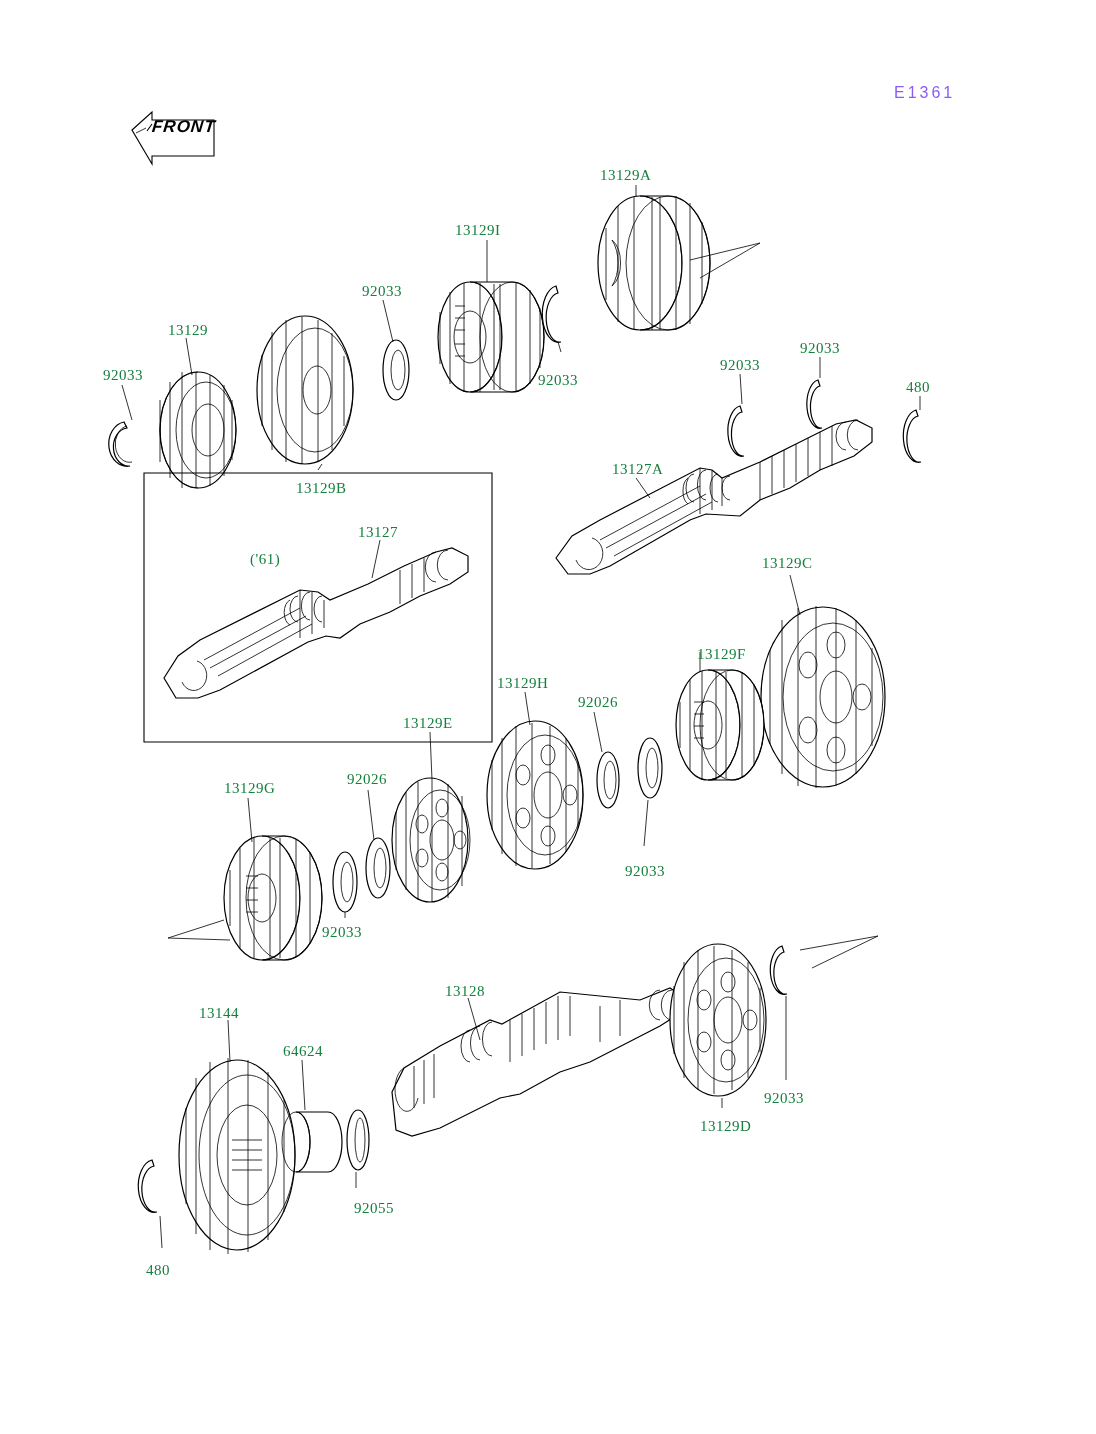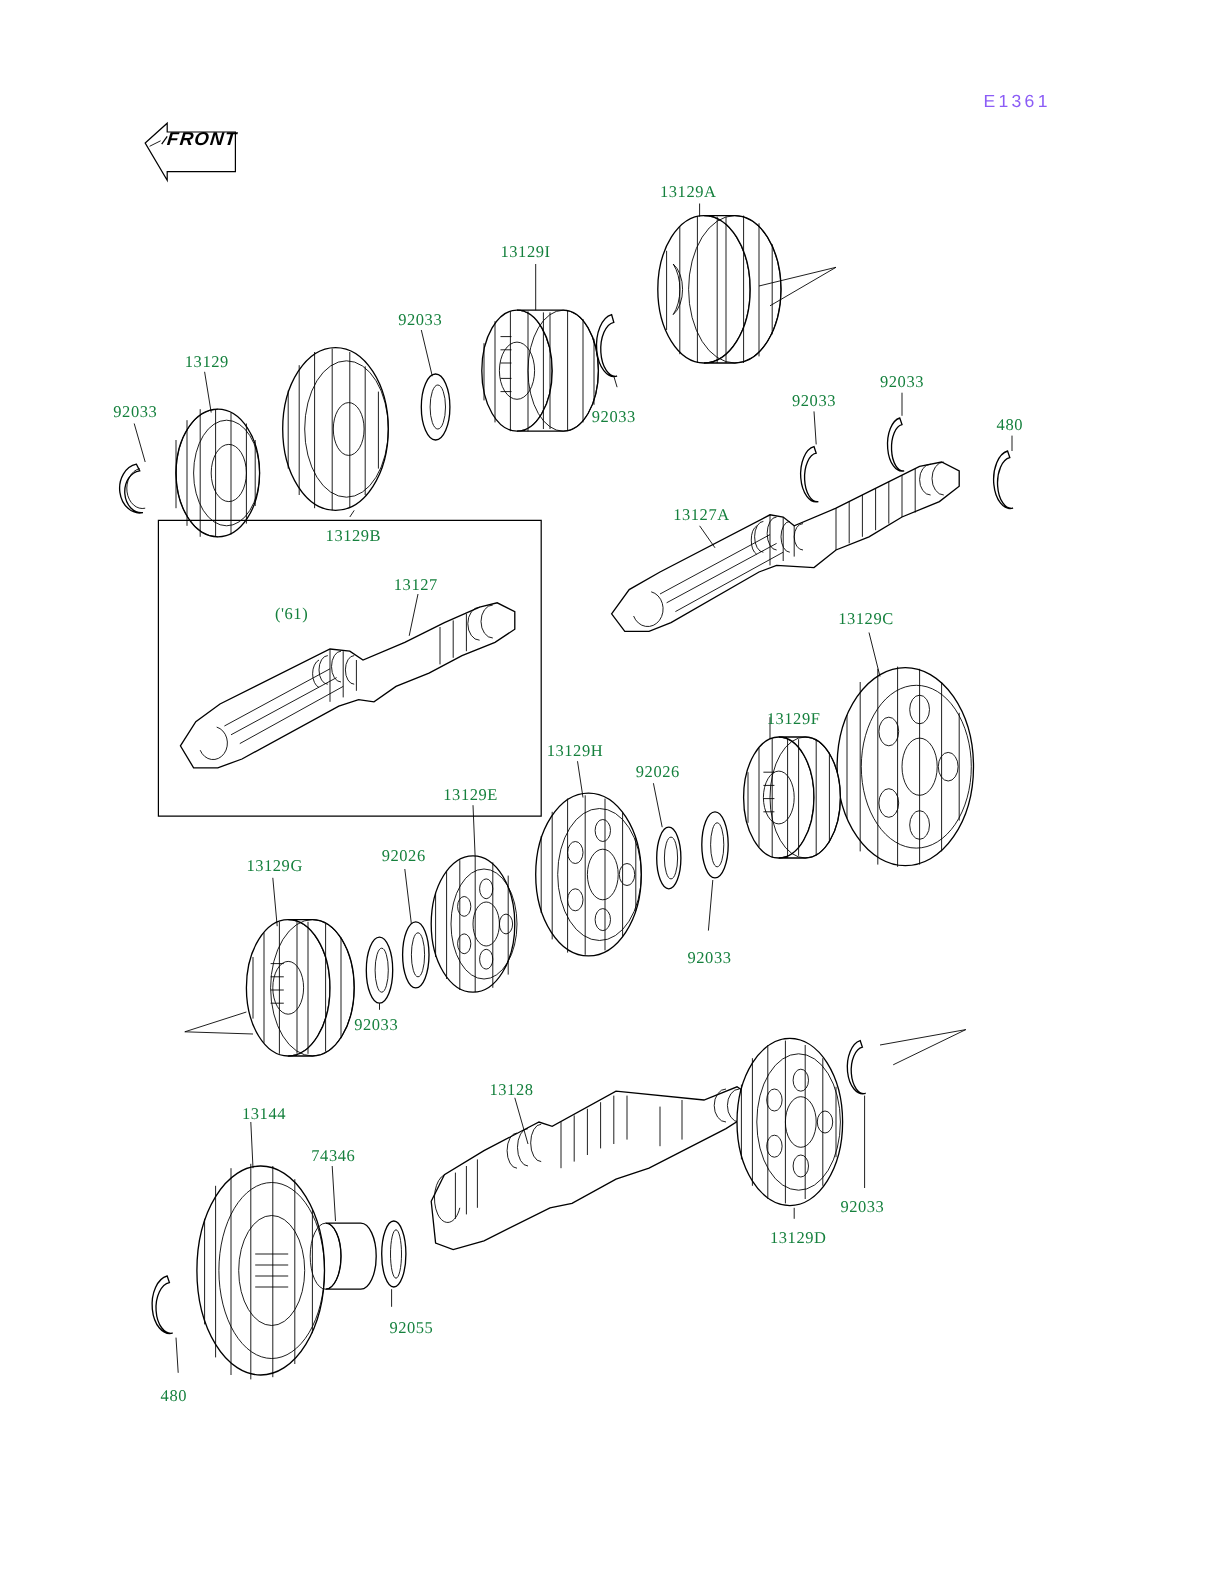"13144" div.label { left: 220px -> 199px }
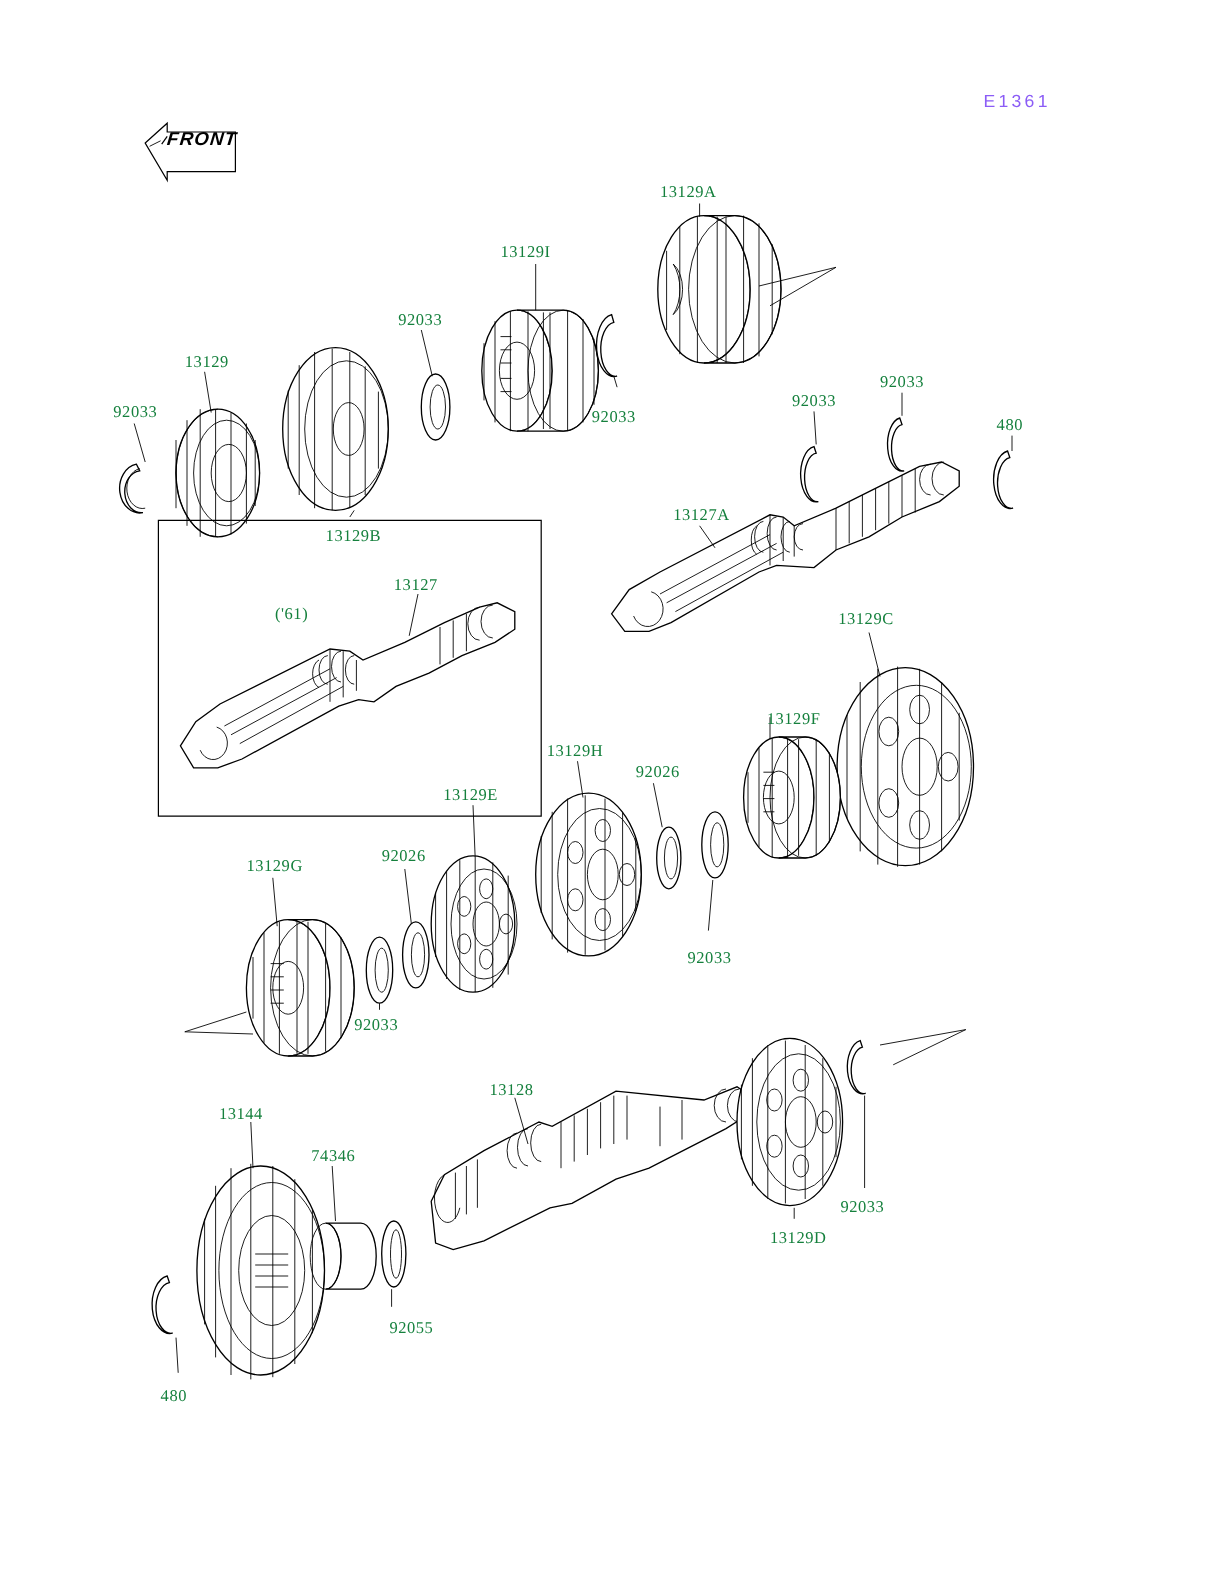"74346" div.label { text: 74346 -> 64624 }
